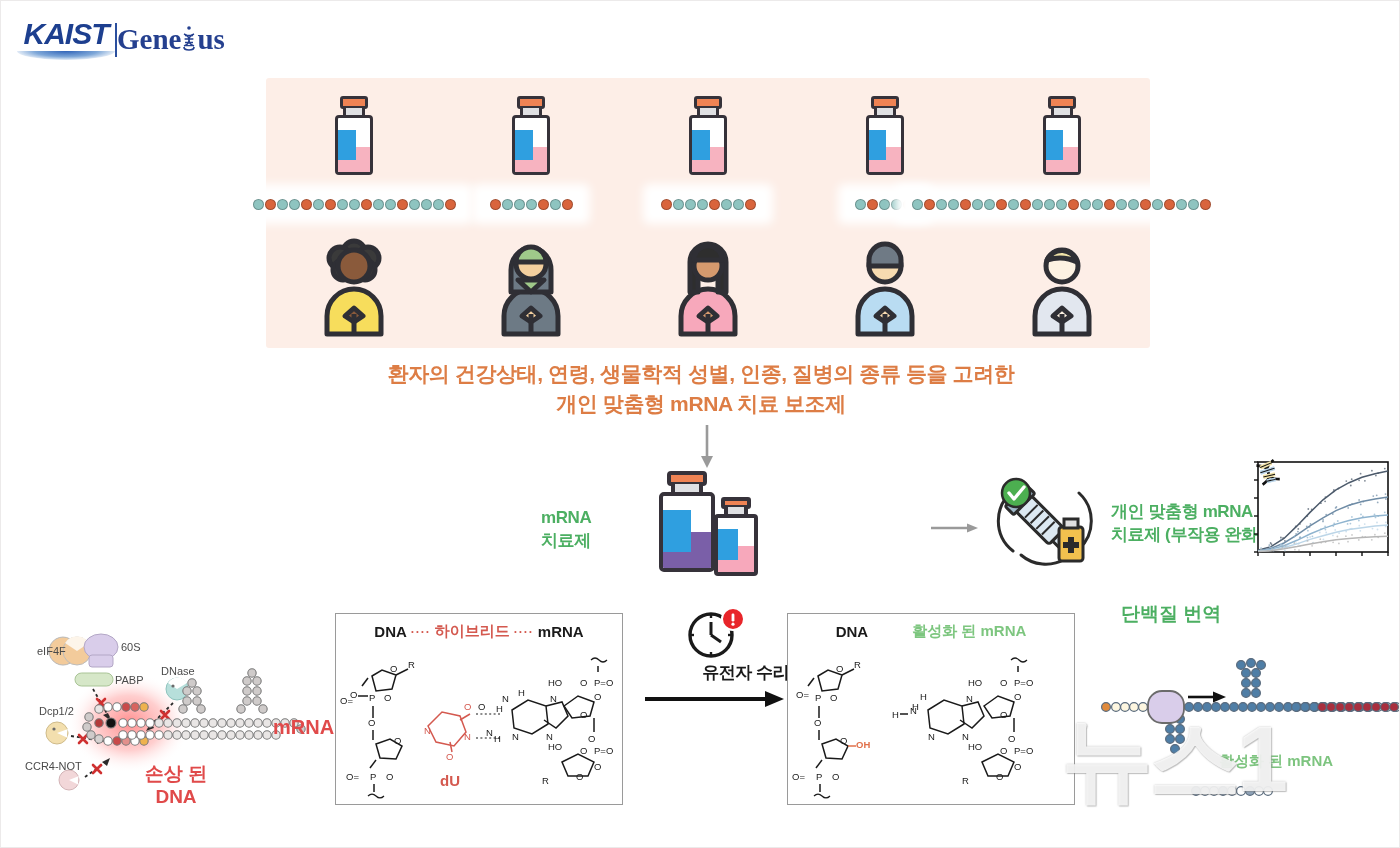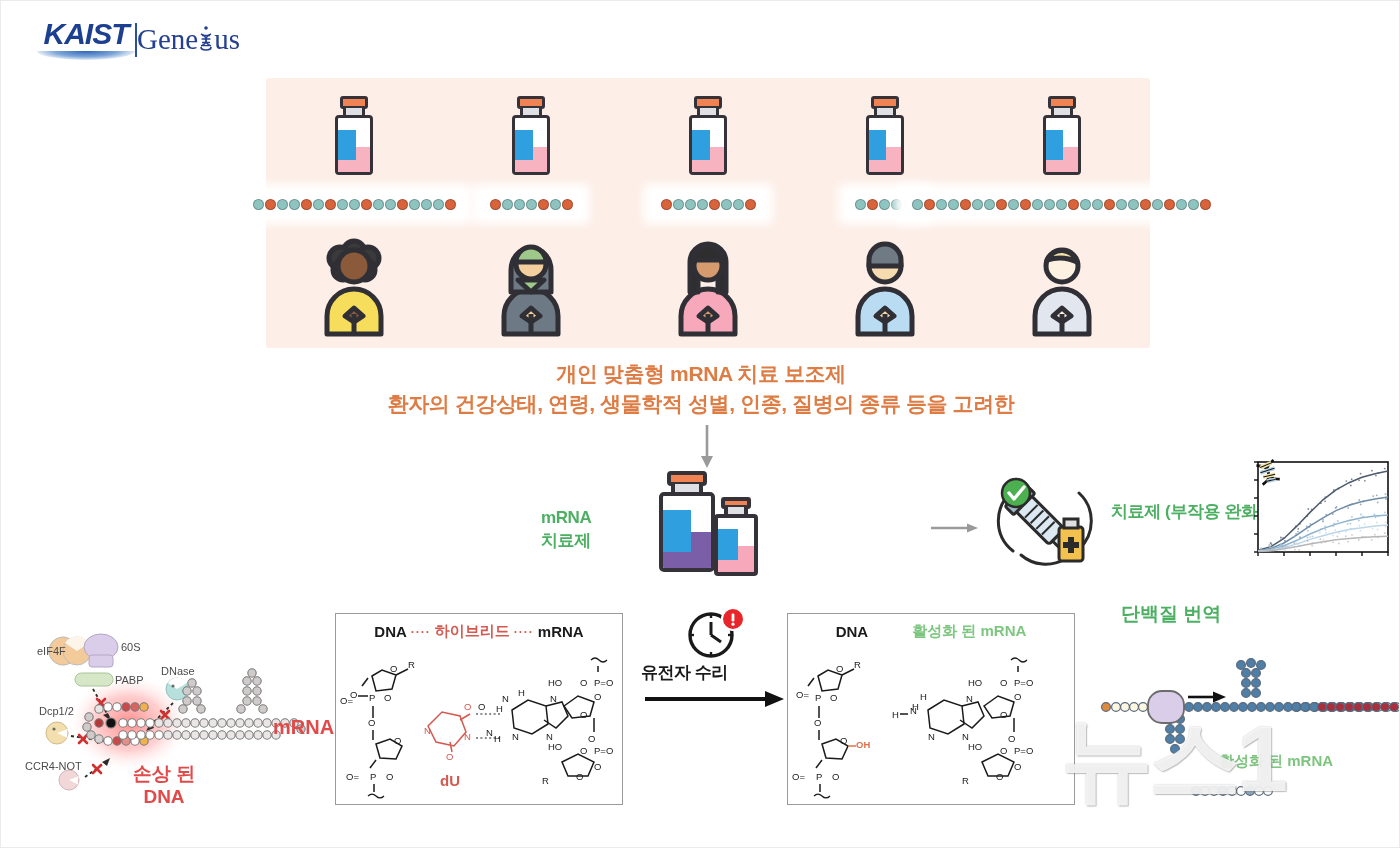"KAIST" #logo { left: 36px -> 16px }
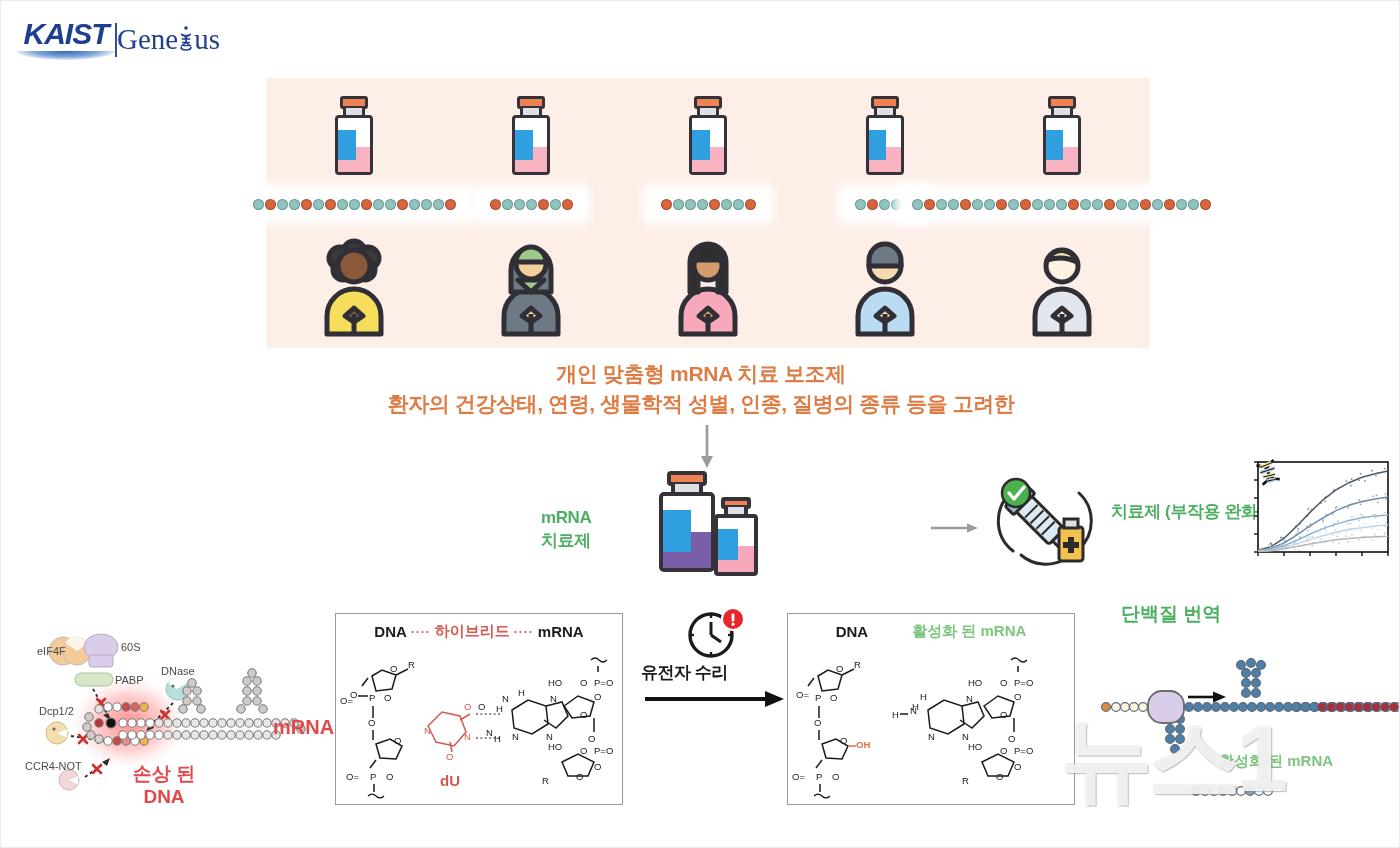"Gene" #logo .geneius { font-weight: normal -> bold }
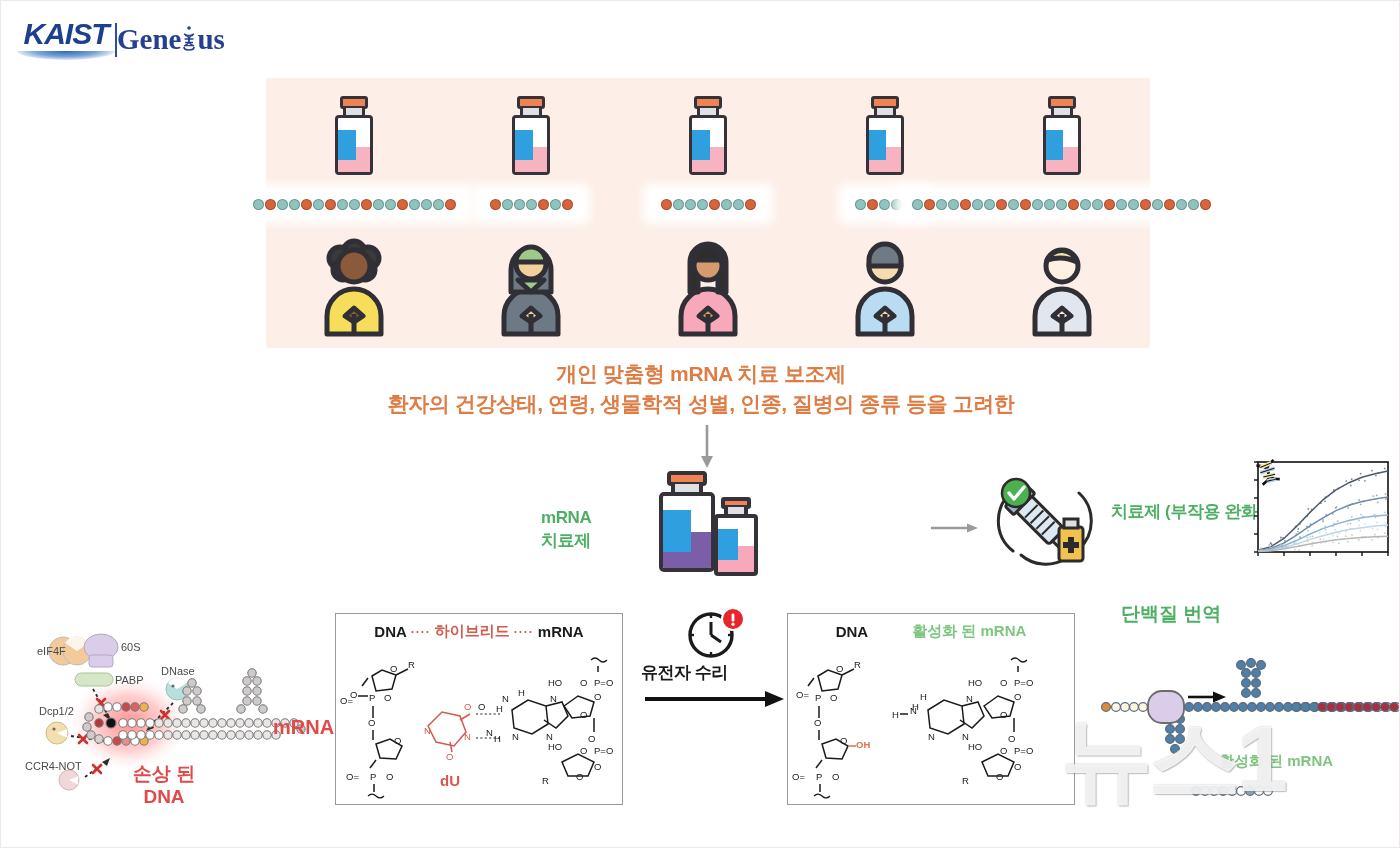"개인 맞춤형 mRNA 치료 보조제" div { order: before "환자의 건강상태, 연령, 생물학적 성별," -> after "환자의 건강상태, 연령, 생물학적 성별," }
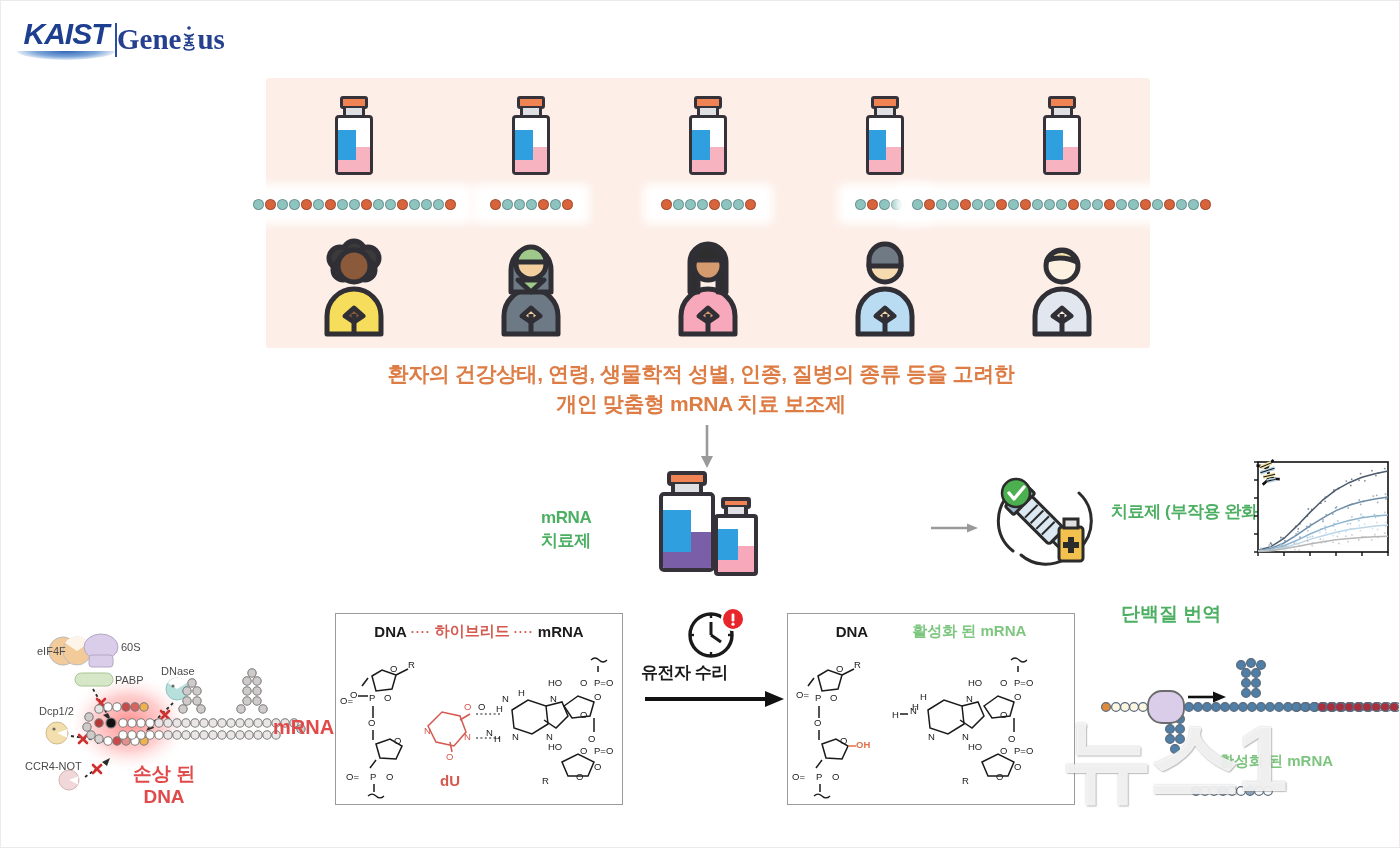"개인 맞춤형 mRNA" div { html: none -> <div>개인 맞춤형 mRNA</div> }
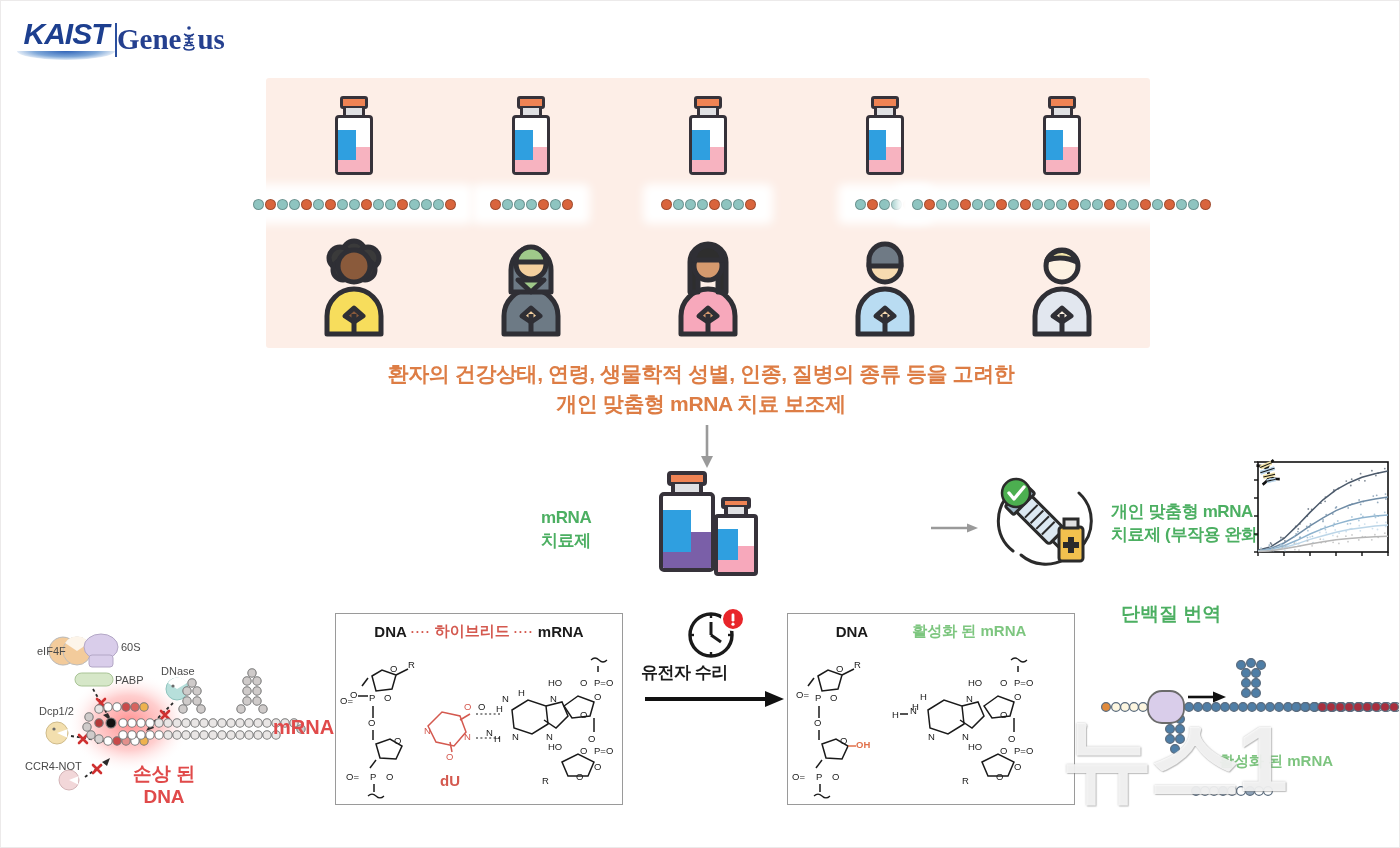"유전자 수리" #repair .rlab { text-align: left -> right }
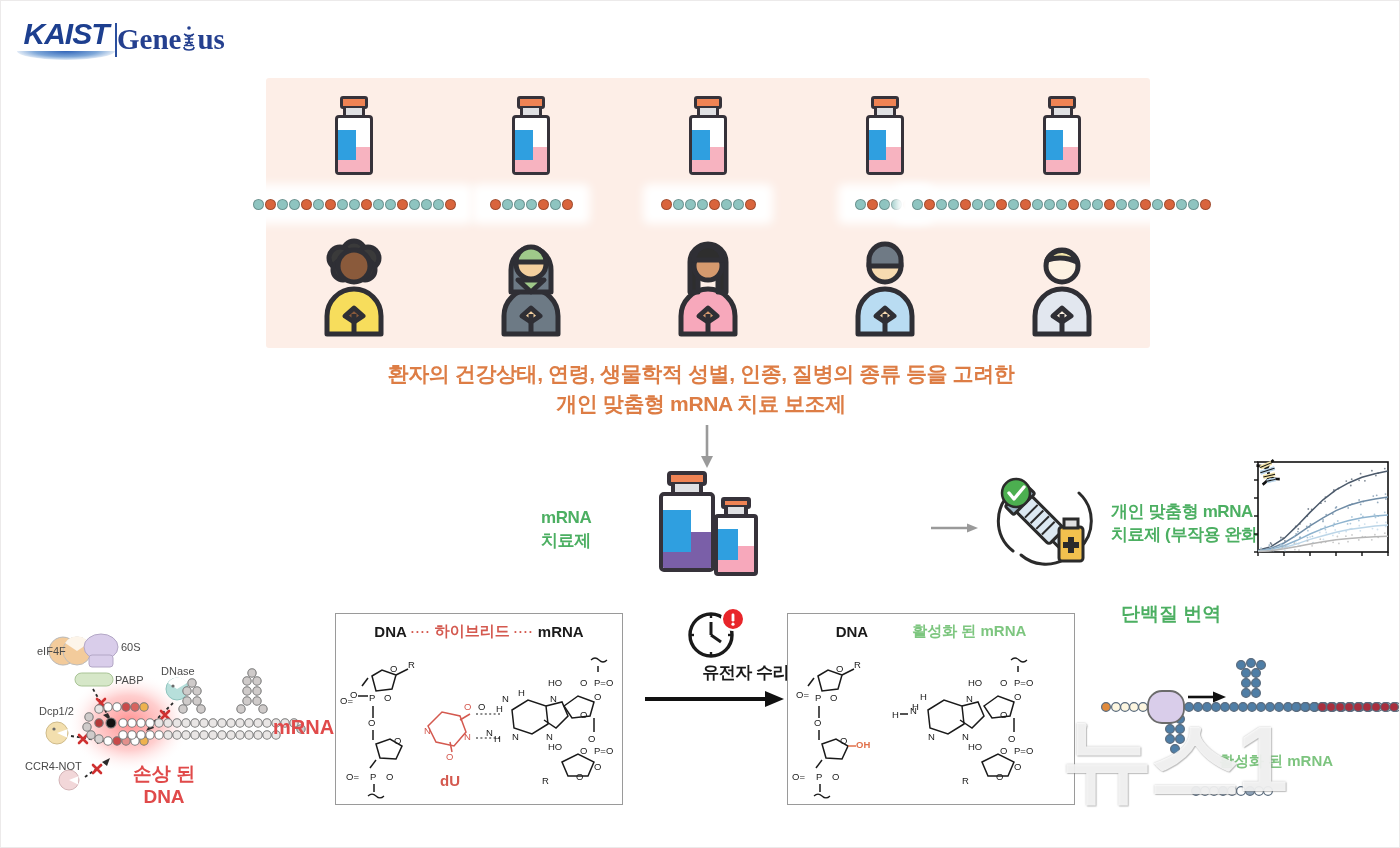"손상 된" div.abs { left: 68px -> 80px }
